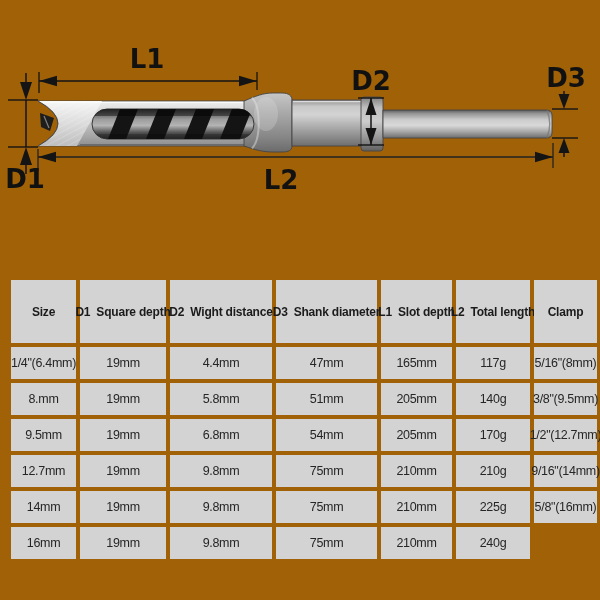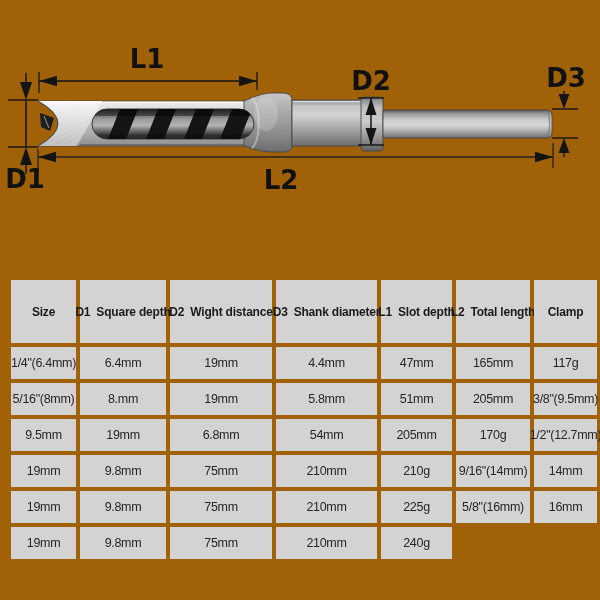"6.4mm" div.cell { html: <div>6.4mm</div> -> none }
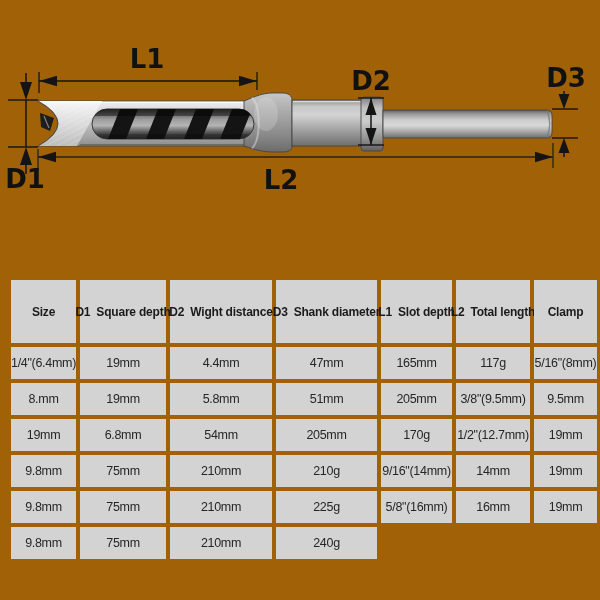"140g" div.cell { html: none -> <div>140g</div> }
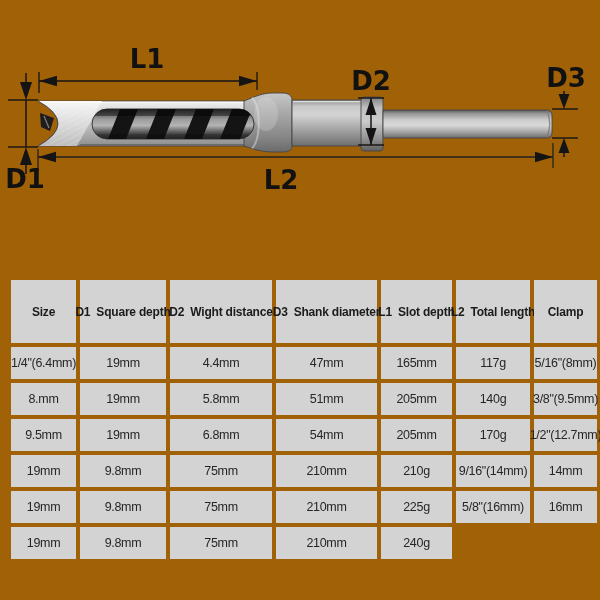"12.7mm" div.cell { html: none -> <div>12.7mm</div> }
